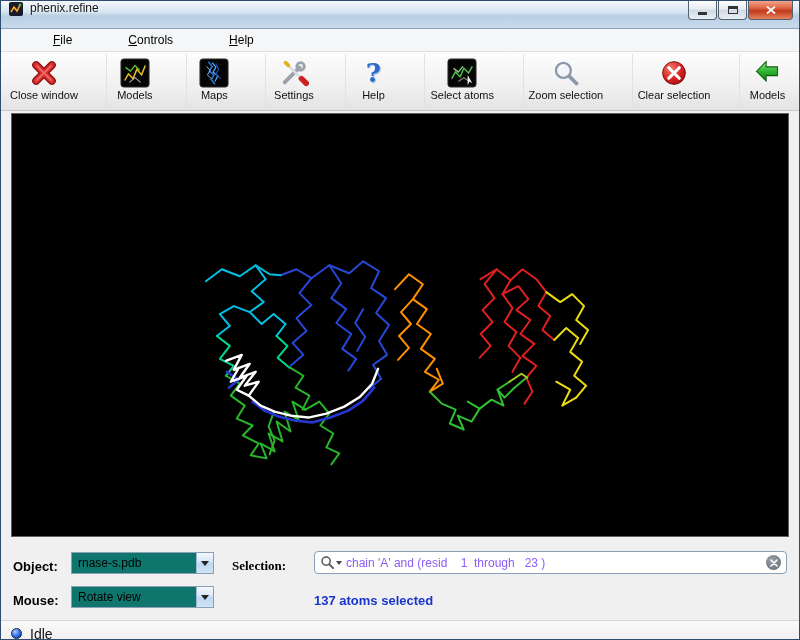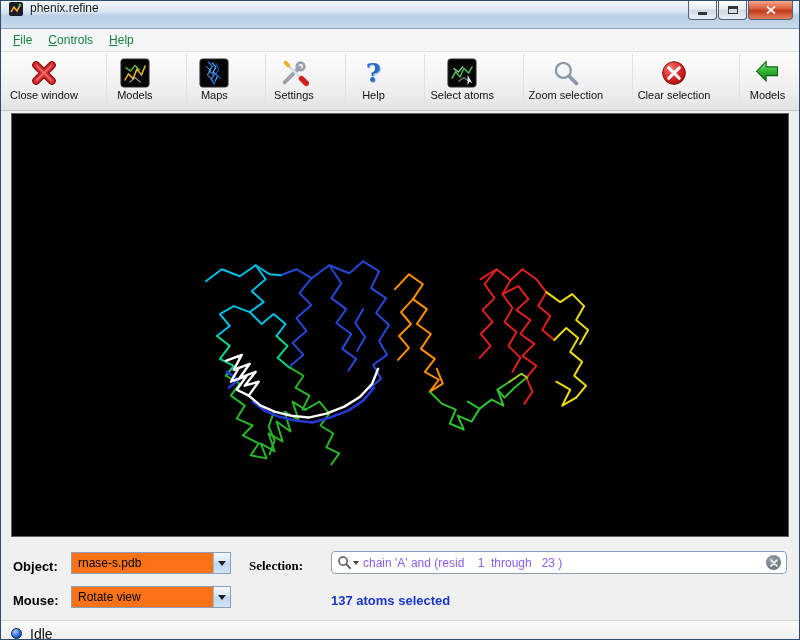"File" .menu-item { color: #15803d -> #000000; margin-left: none -> 40px }
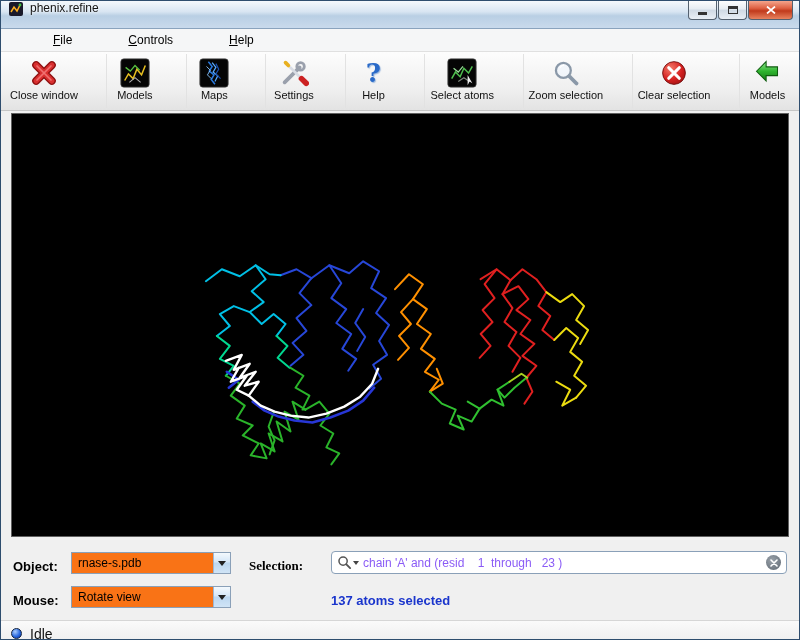"rnase-s.pdb" .combo { background: #f97316 -> #0f766e; width: 160px -> 143px }
